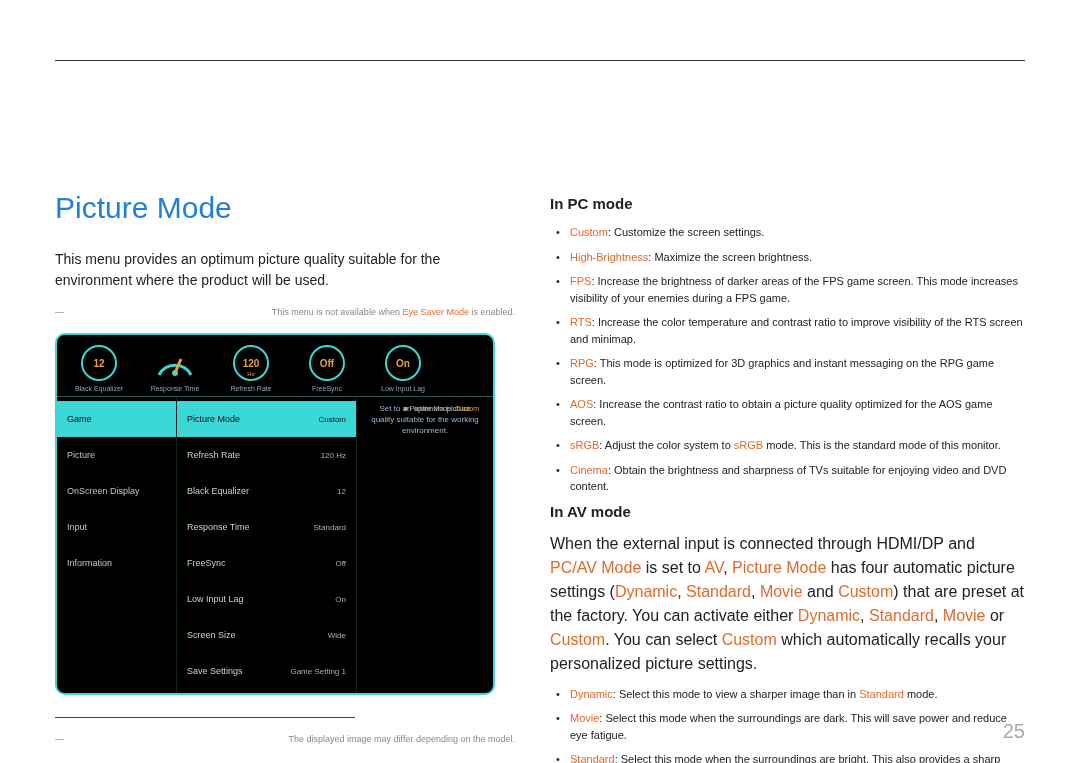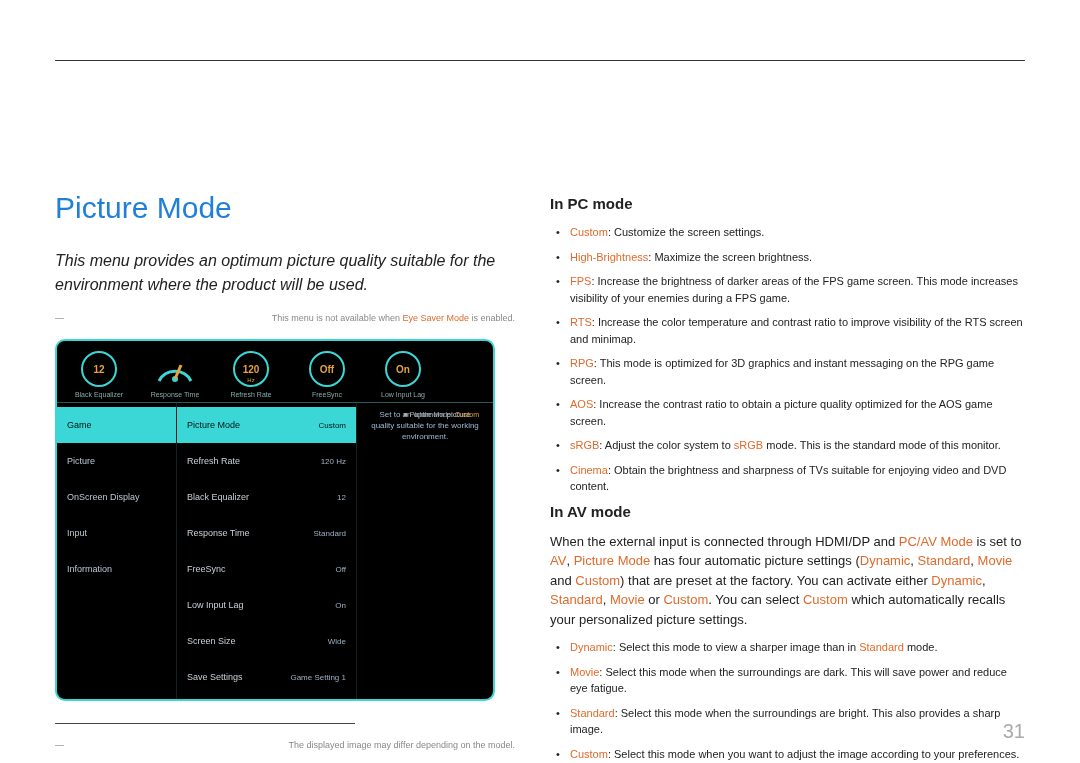"This menu provides an optimum" .intro { font-size: 16px -> 14px; font-style: italic -> none }
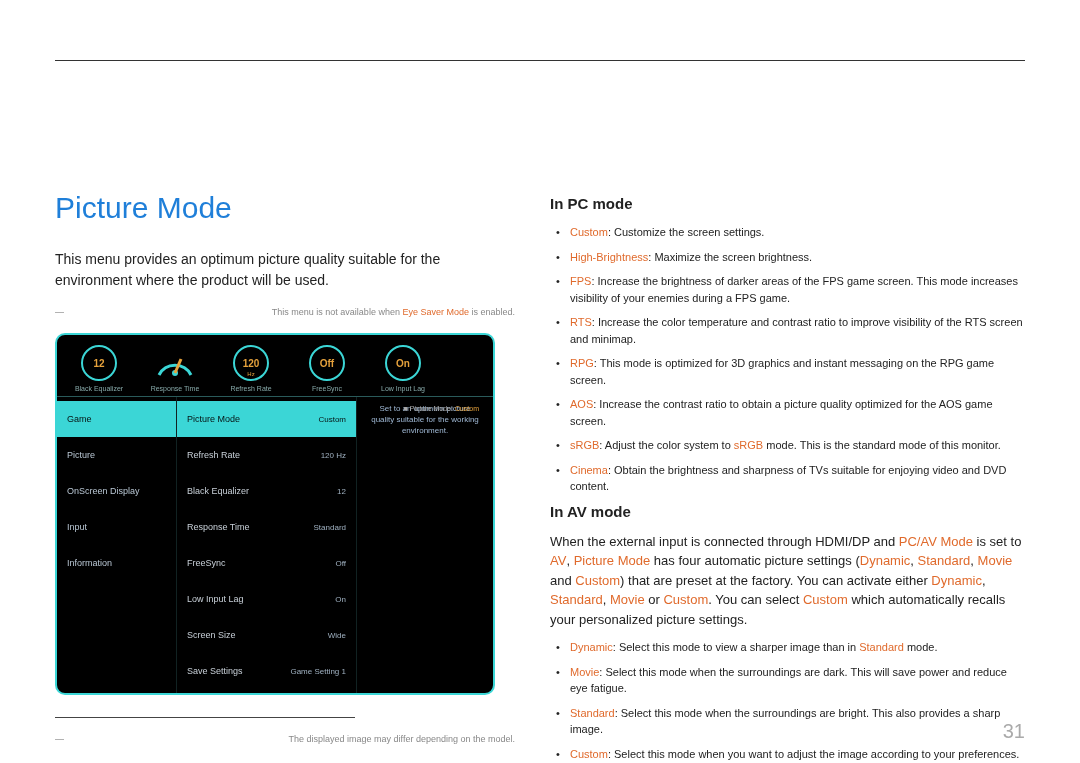"When the external input is" .body-text { font-size: 13px -> 16px }
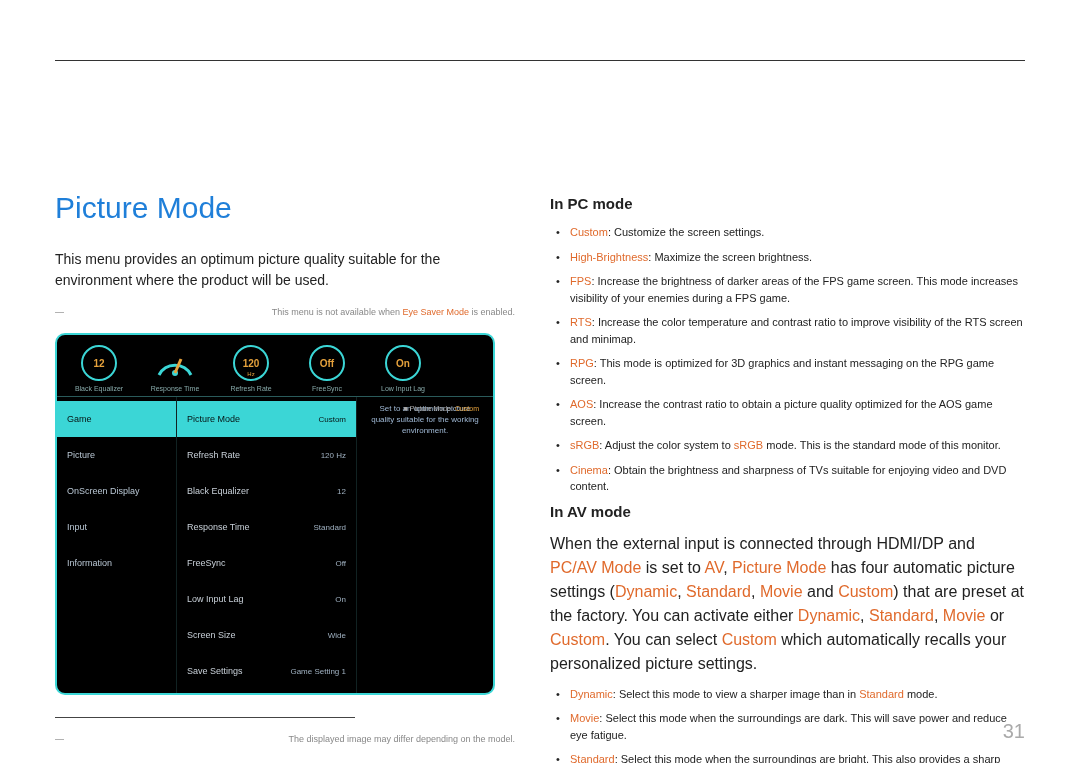"31" div.page-num { text: 31 -> 25 }
